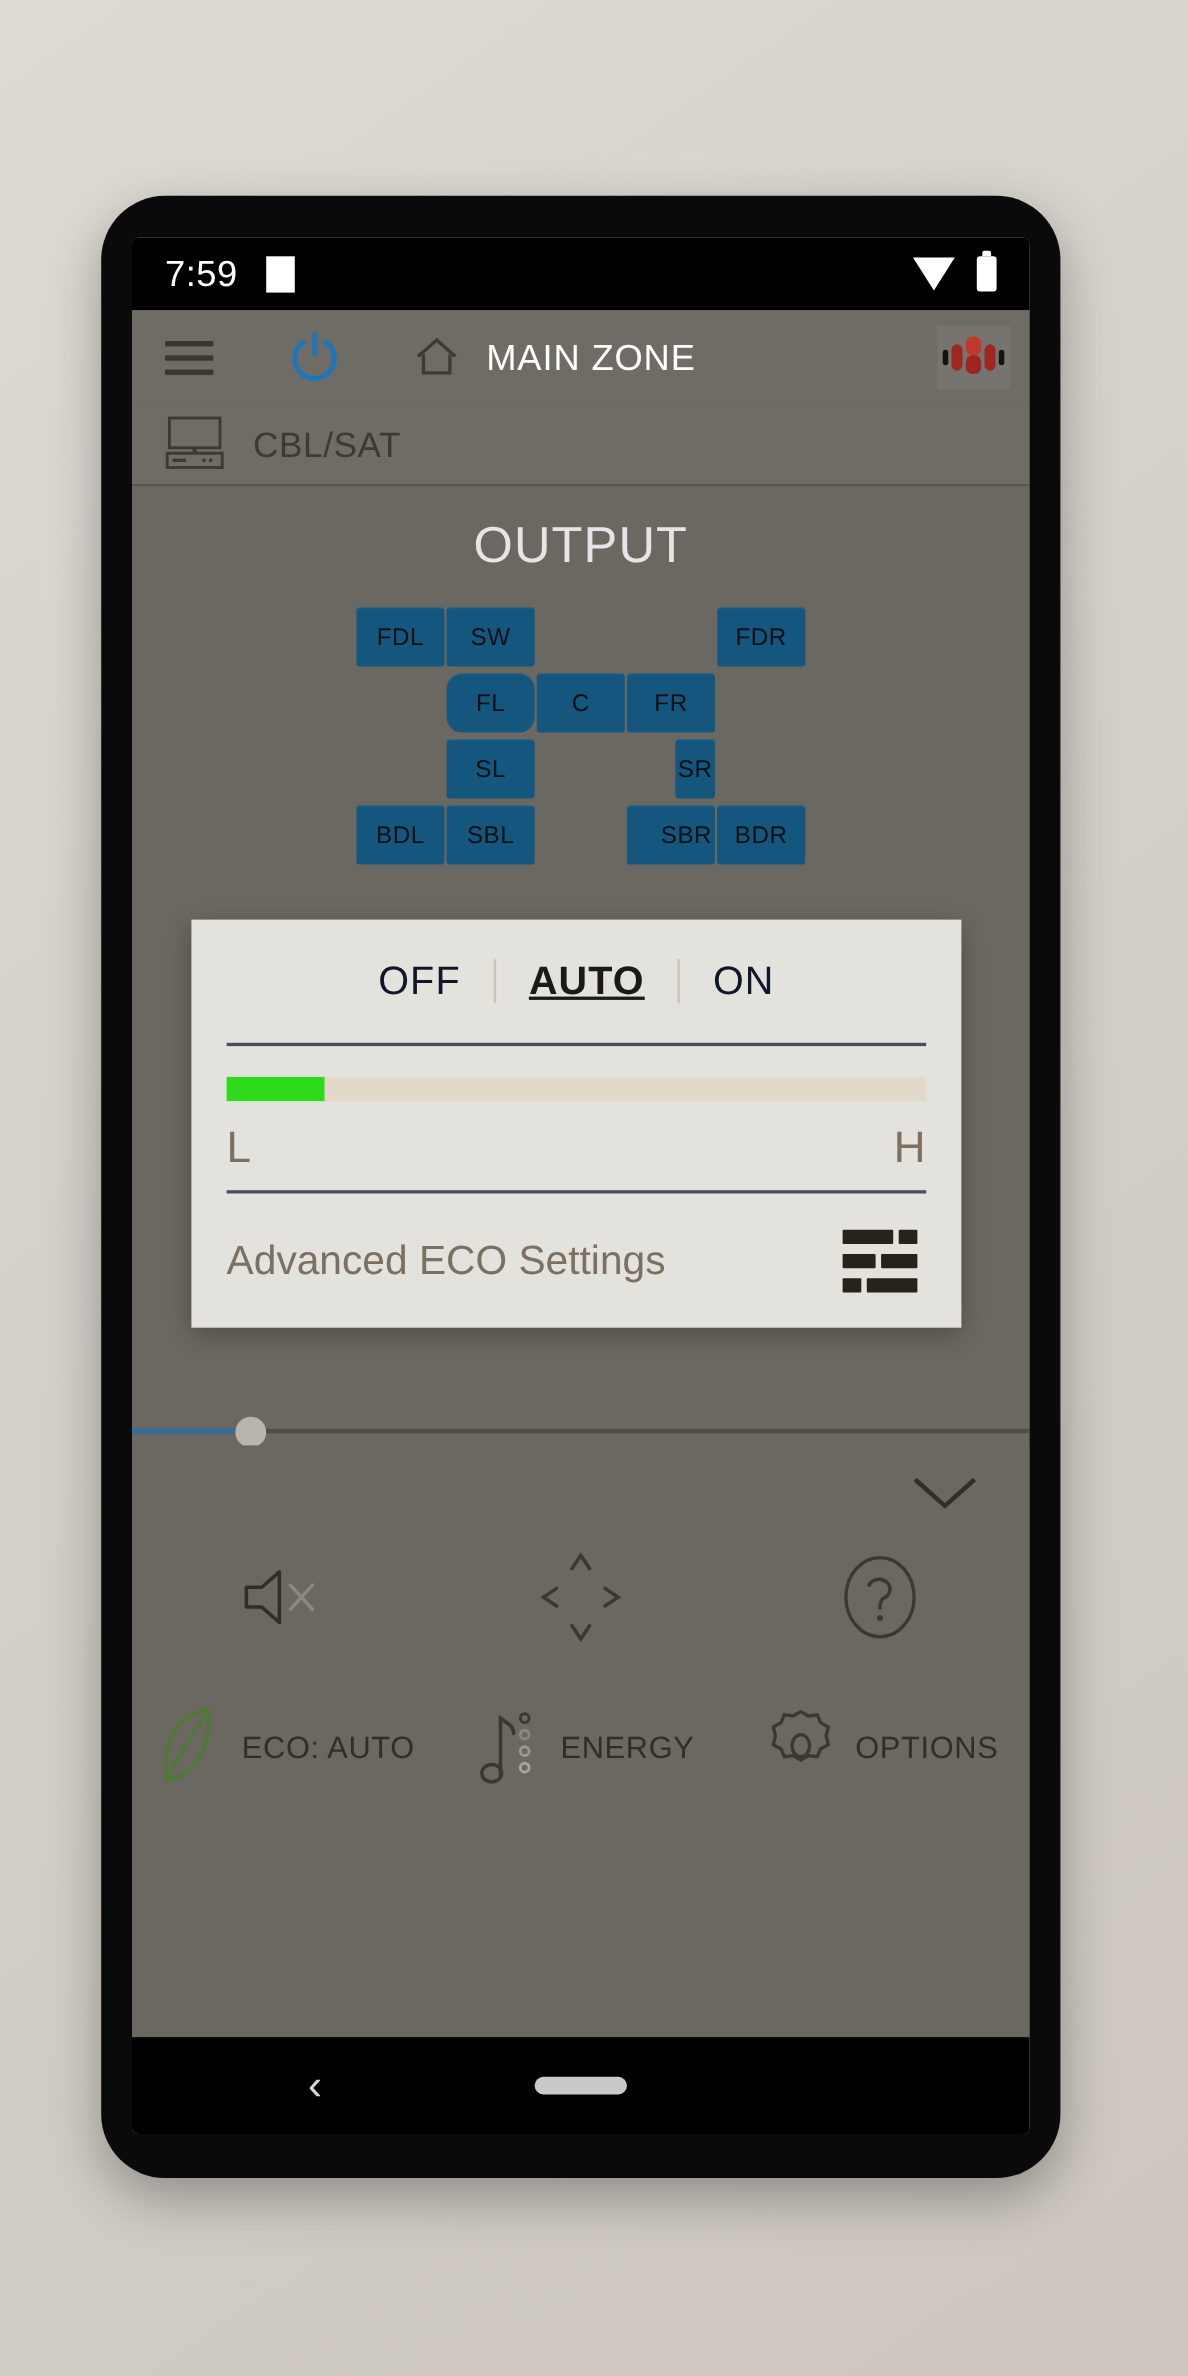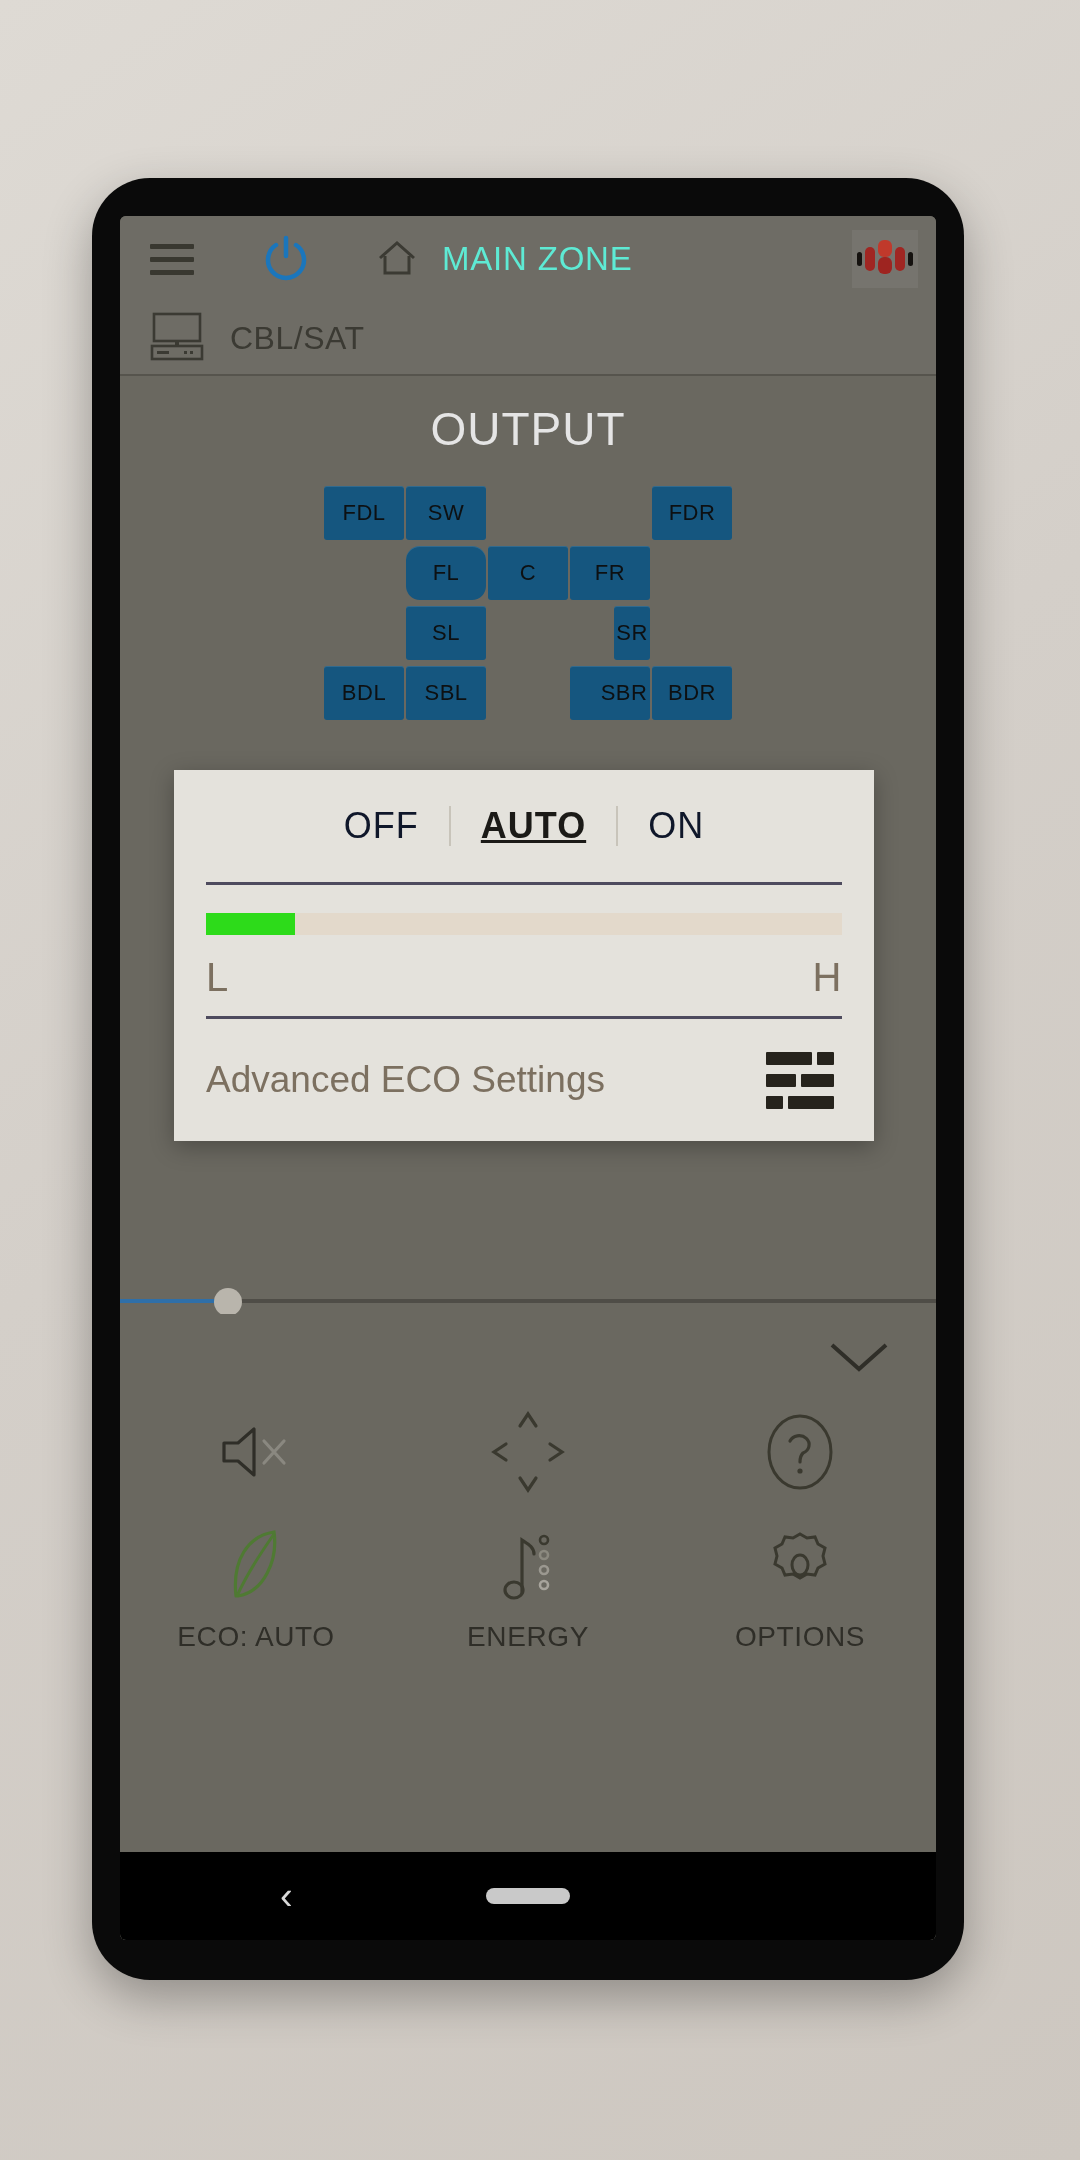"7:59" div.statusbar { html: none -> <div> <div>7:59</div> <div></div> <div> <div></div> <div></div> </div> </div> }
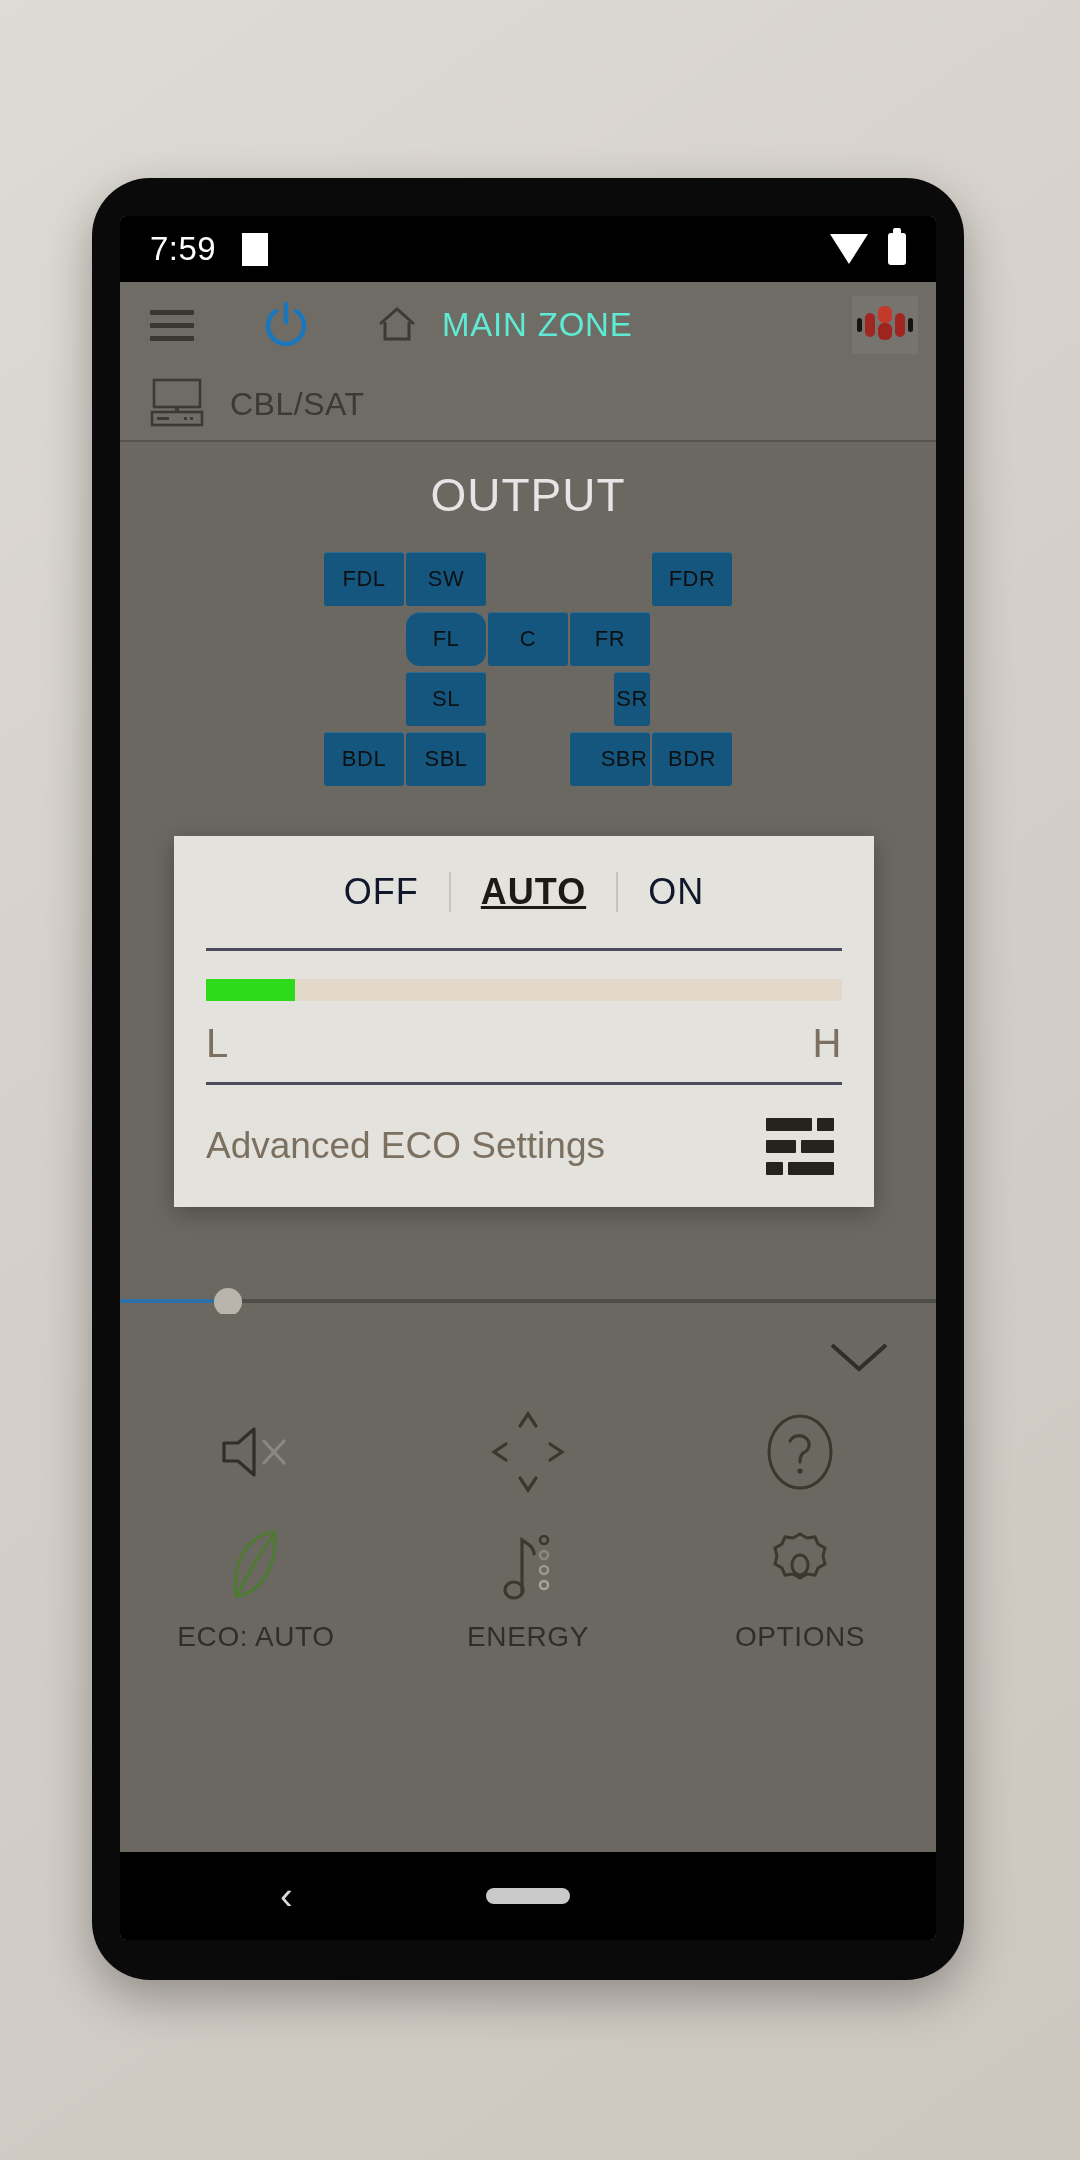"MAIN ZONE" .zone-label { color: #5eead4 -> #ffffff }
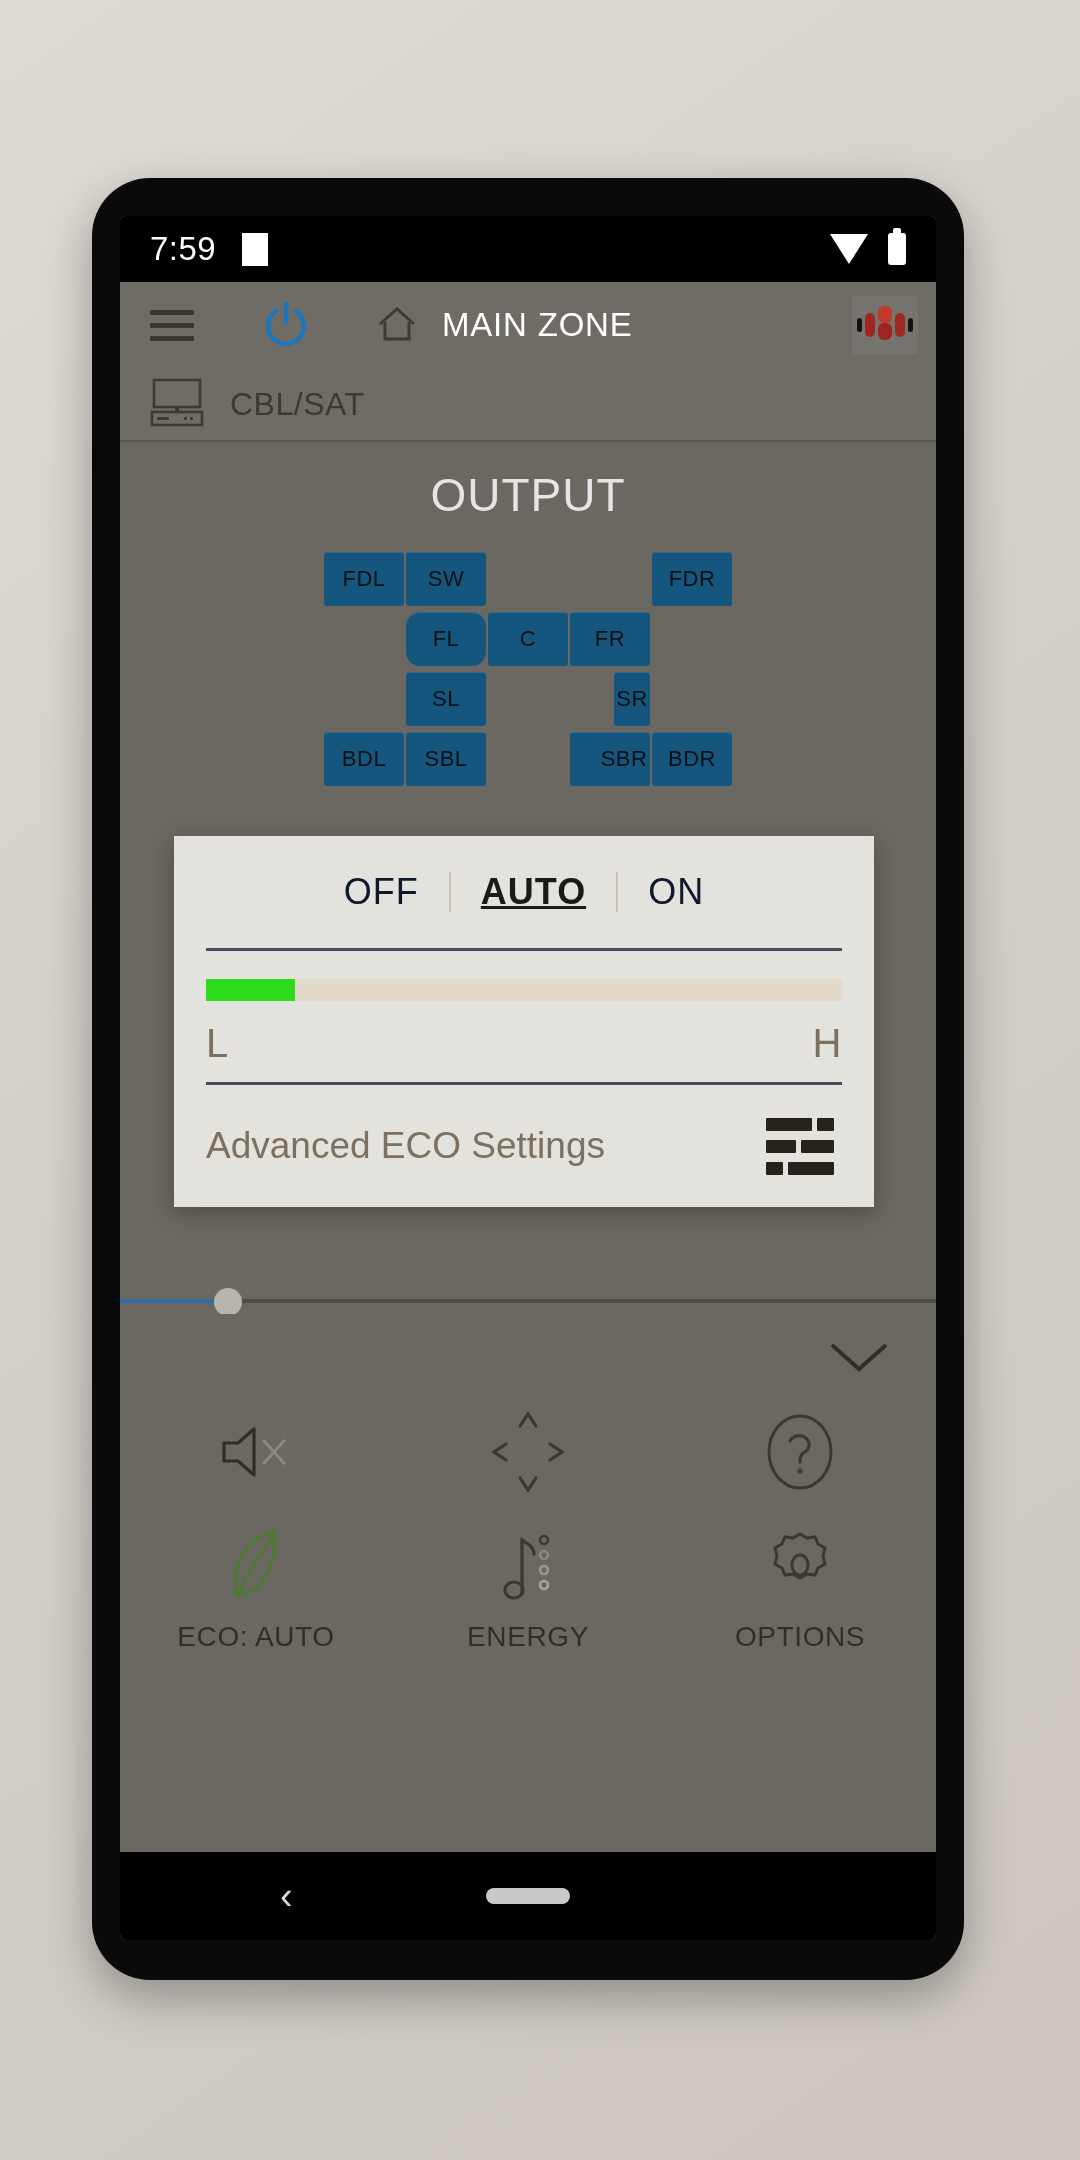"ECO: AUTO" .ctrl-cell.labeled { flex-direction: column -> row }
